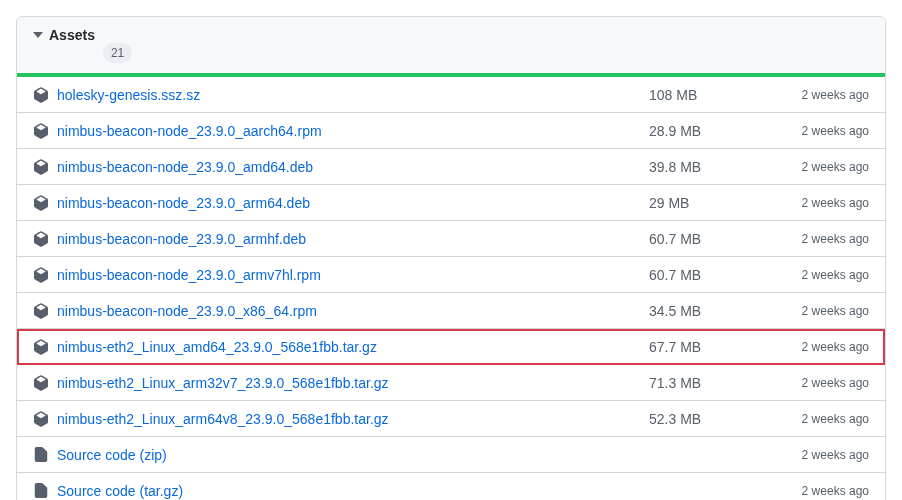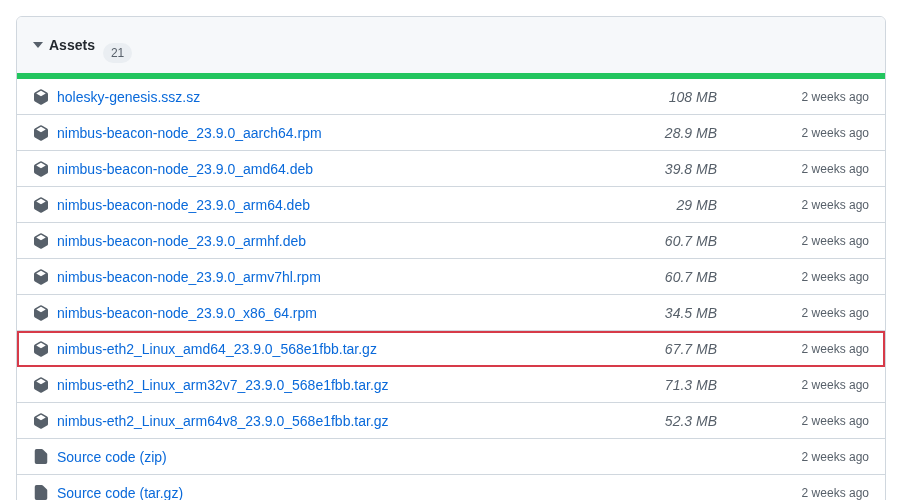"Assets" .assets-header { align-items: center -> flex-start; border-bottom: 6px solid #22c55e -> 4px solid #22c55e }
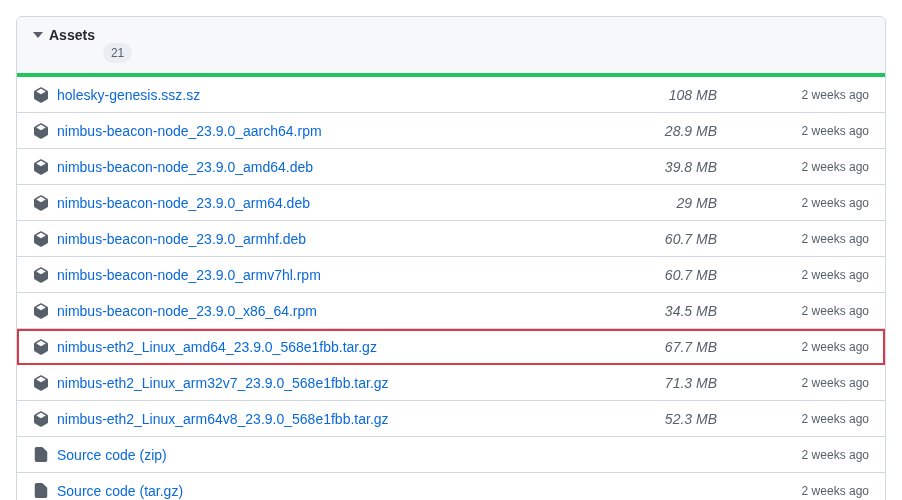"108 MB" .asset-size { font-style: italic -> none; text-align: right -> none }
